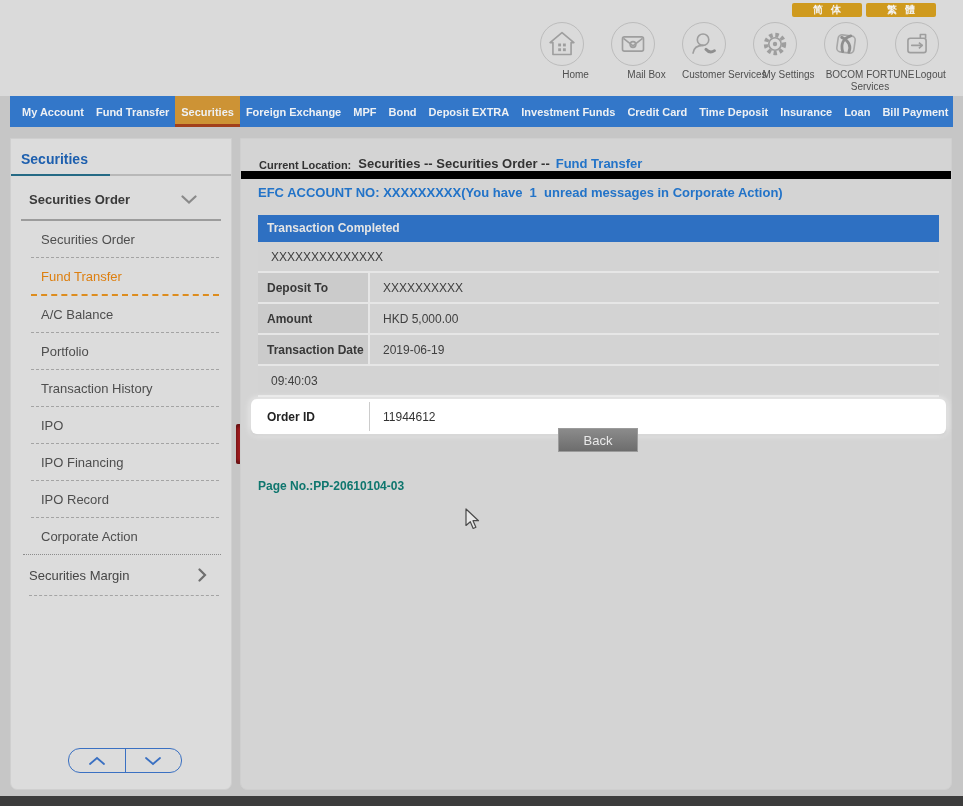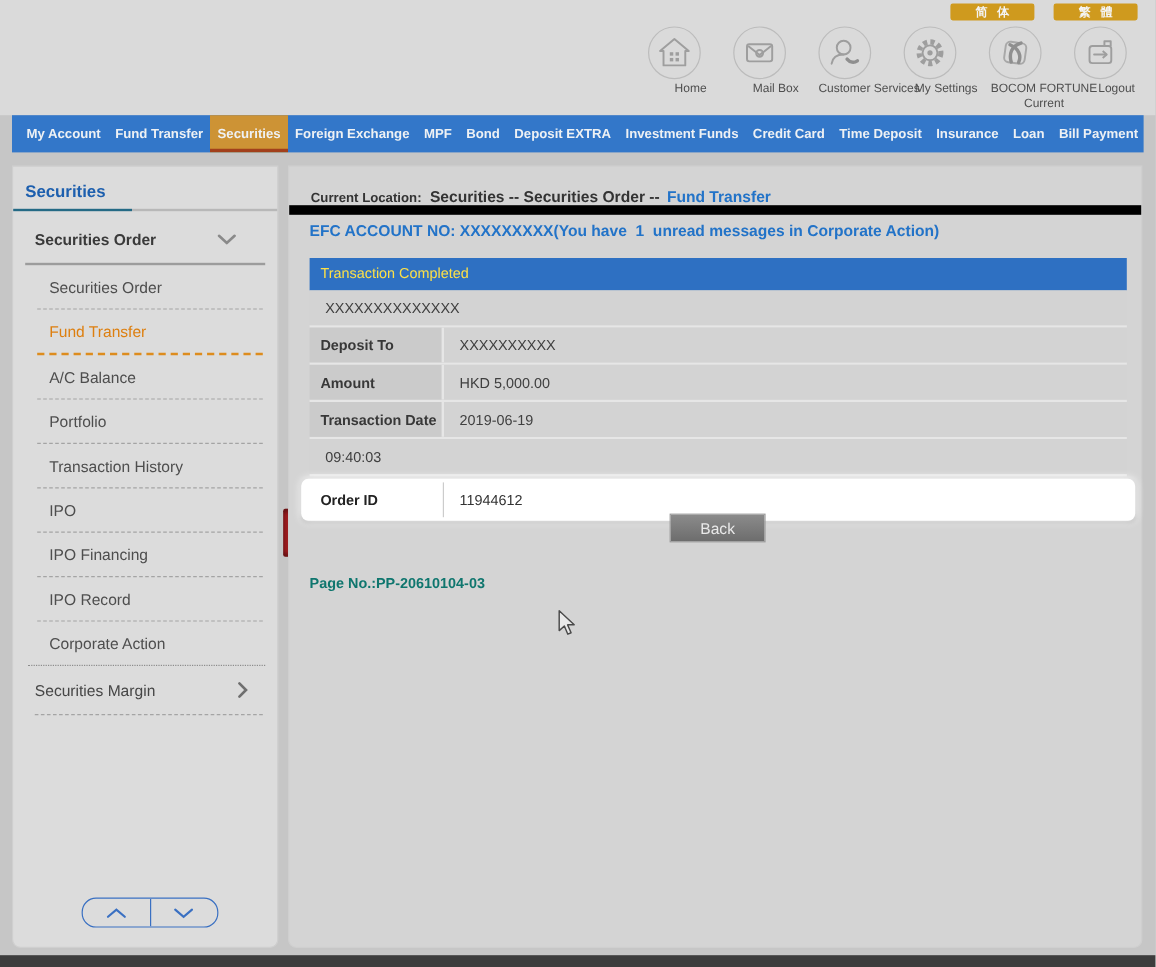"简体" .lang-btns { gap: 16px -> 4px }
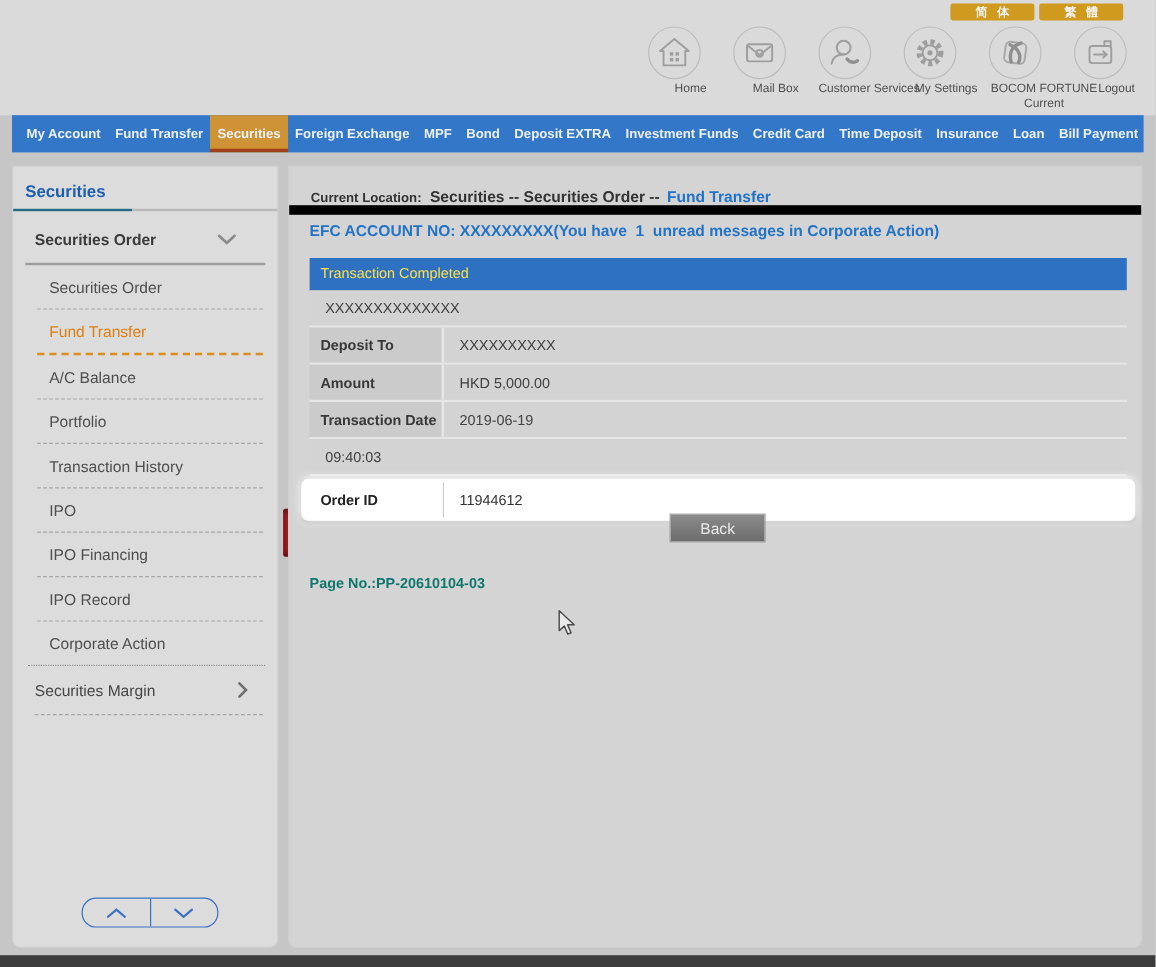"BOCOM FORTUNE Current" span.ql-label { text: Current -> Services }
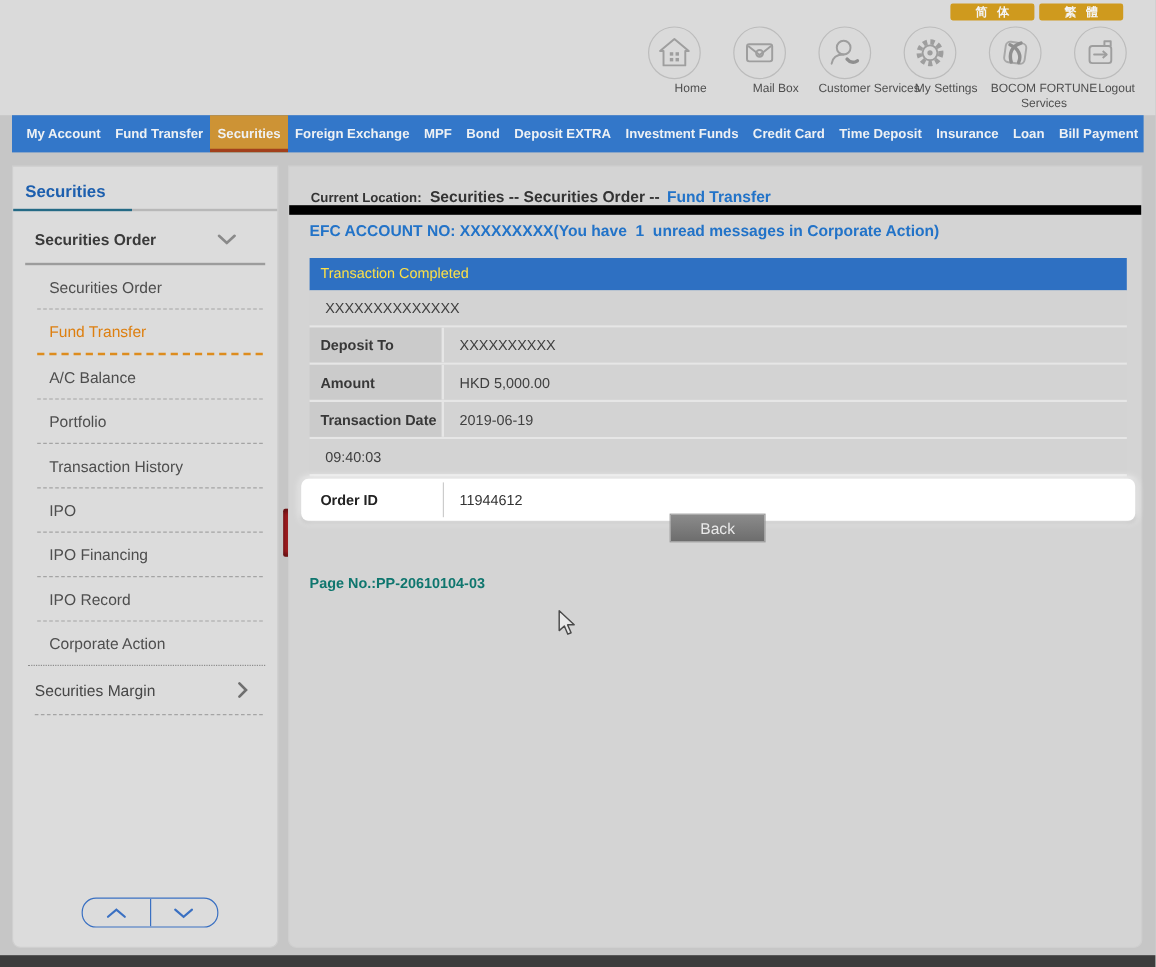"Transaction Completed" .t-header { color: #fde047 -> #e5e5e5; font-weight: normal -> bold }
